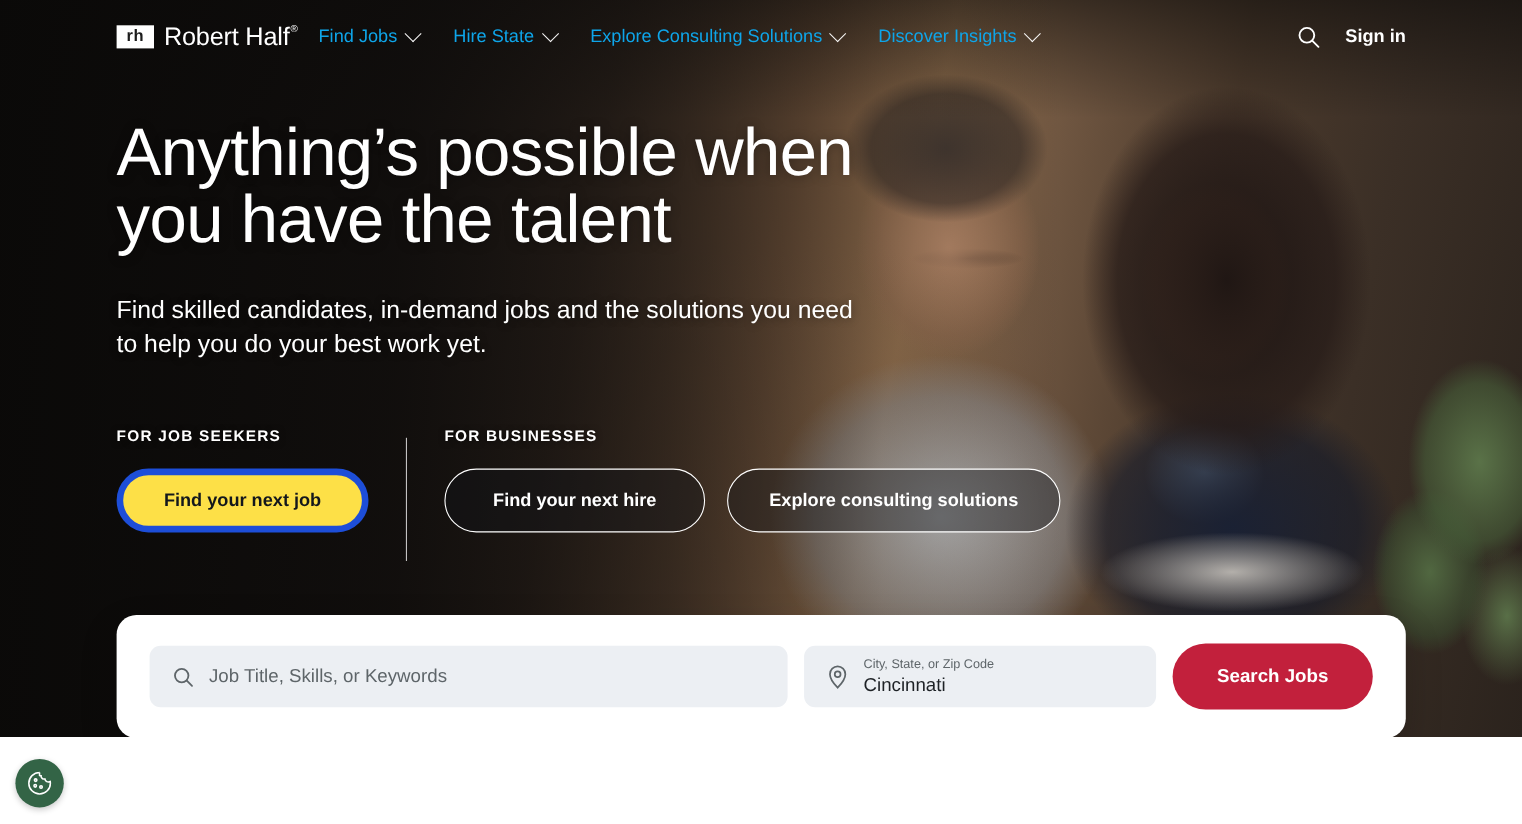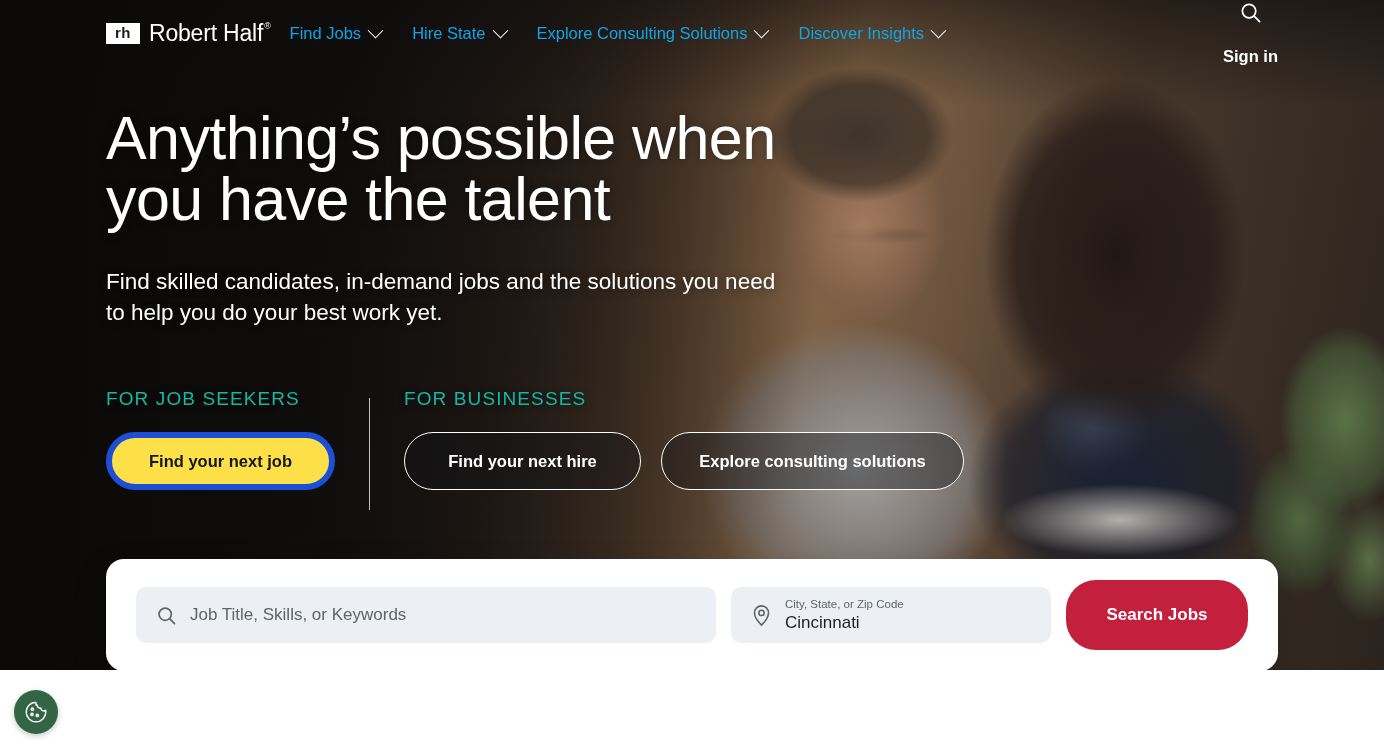"Sign in" .header-right { flex-direction: column -> none }
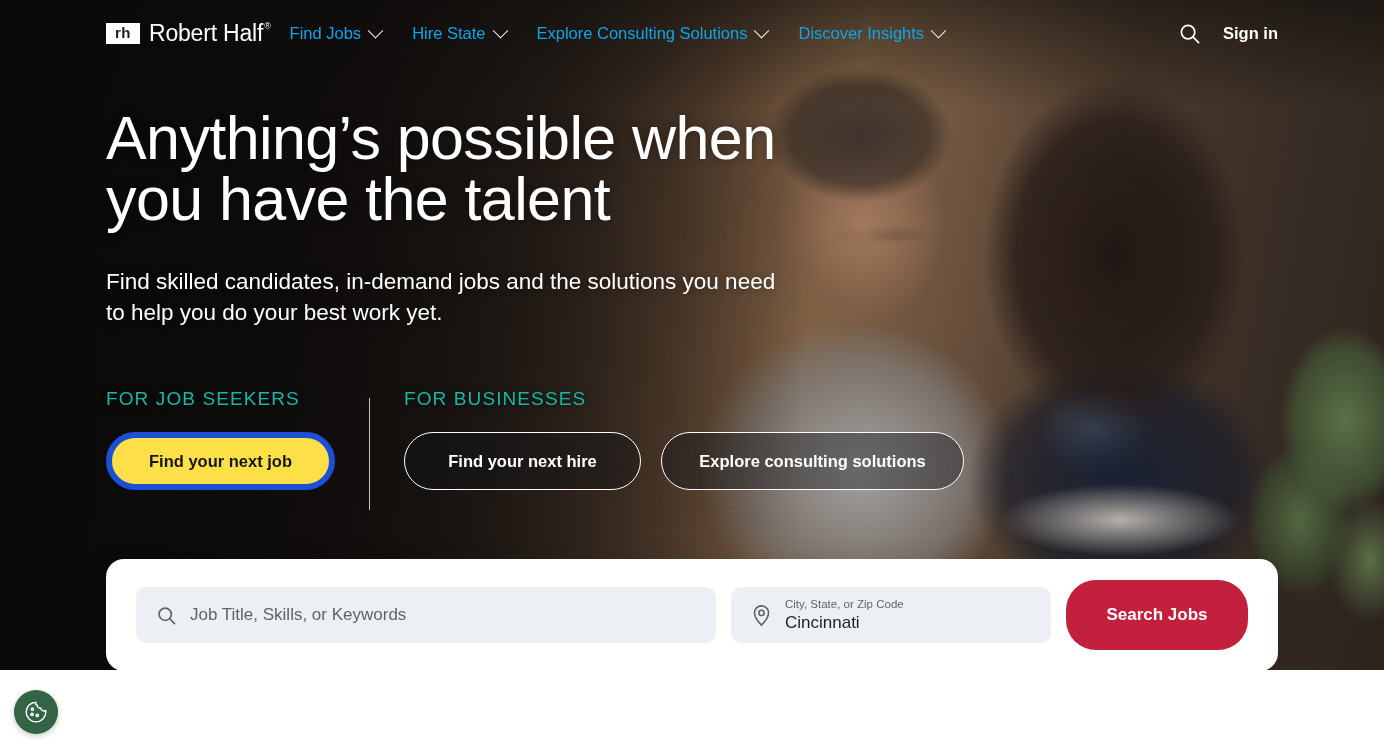"FOR JOB SEEKERS" .cta-label { color: #14b8a6 -> #ffffff; font-size: 19px -> 14px; font-weight: 400 -> 700 }
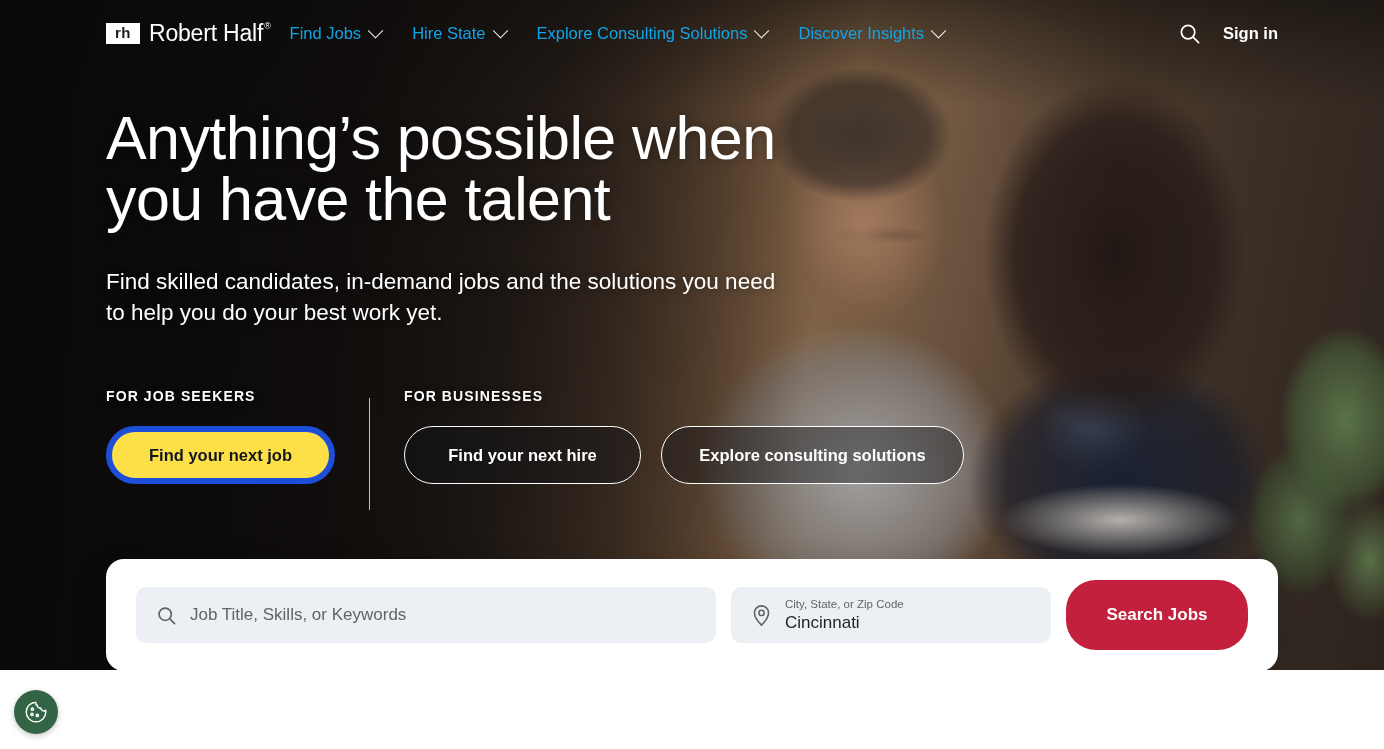"Search Jobs" .btn-search { height: 70px -> 60px }
